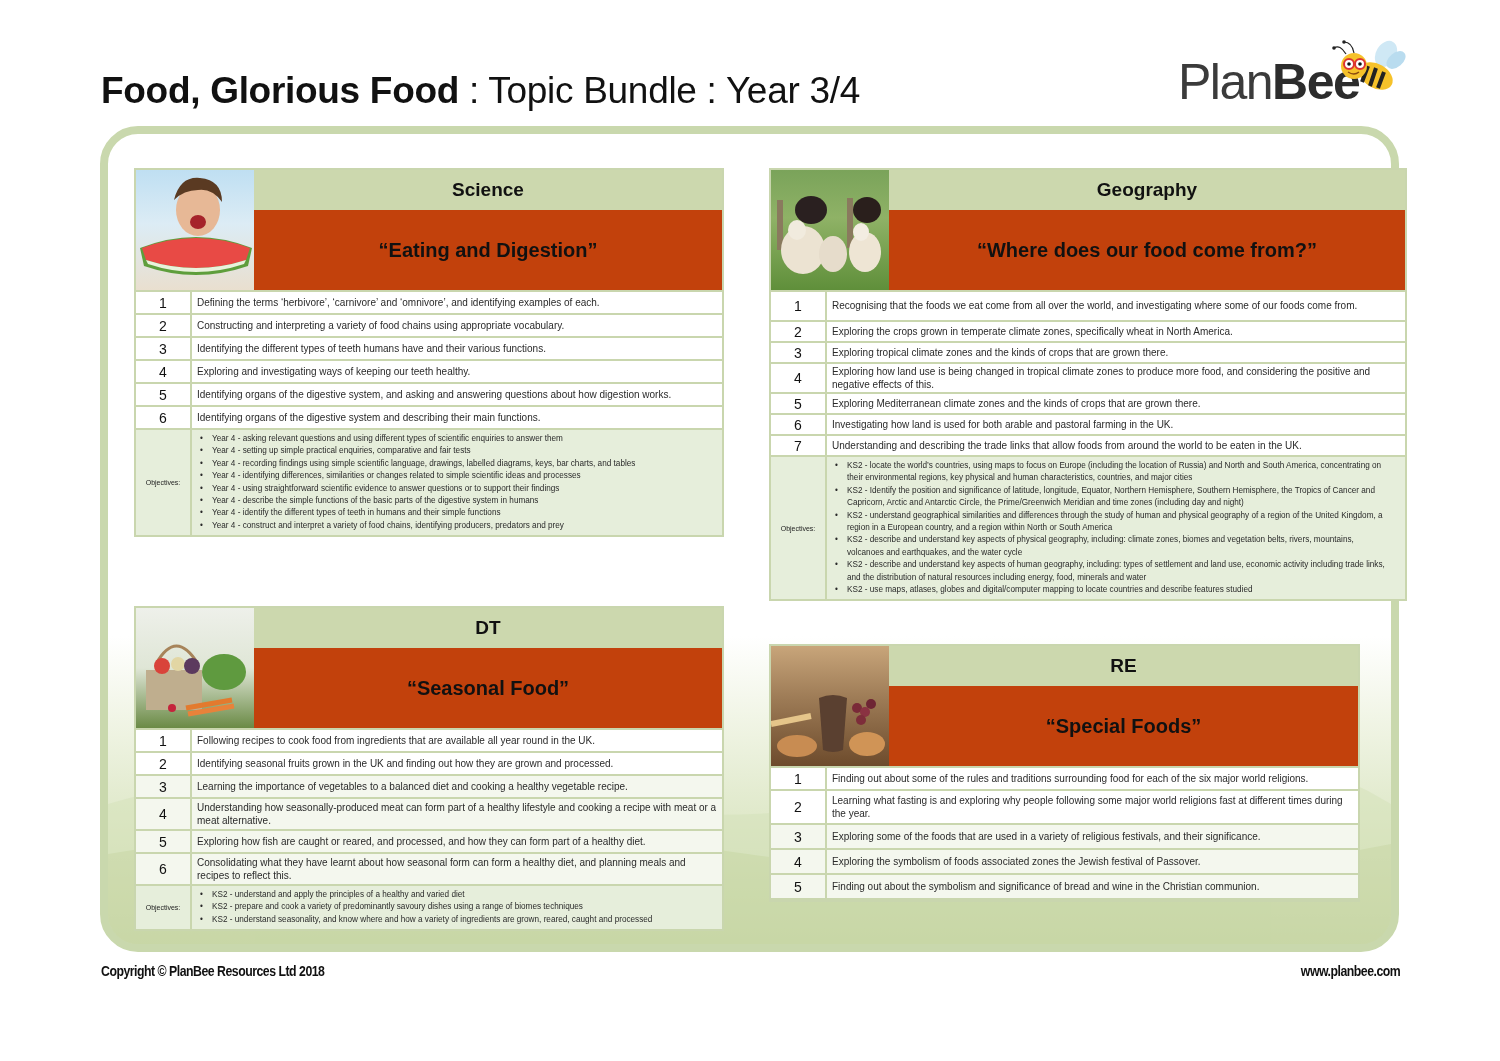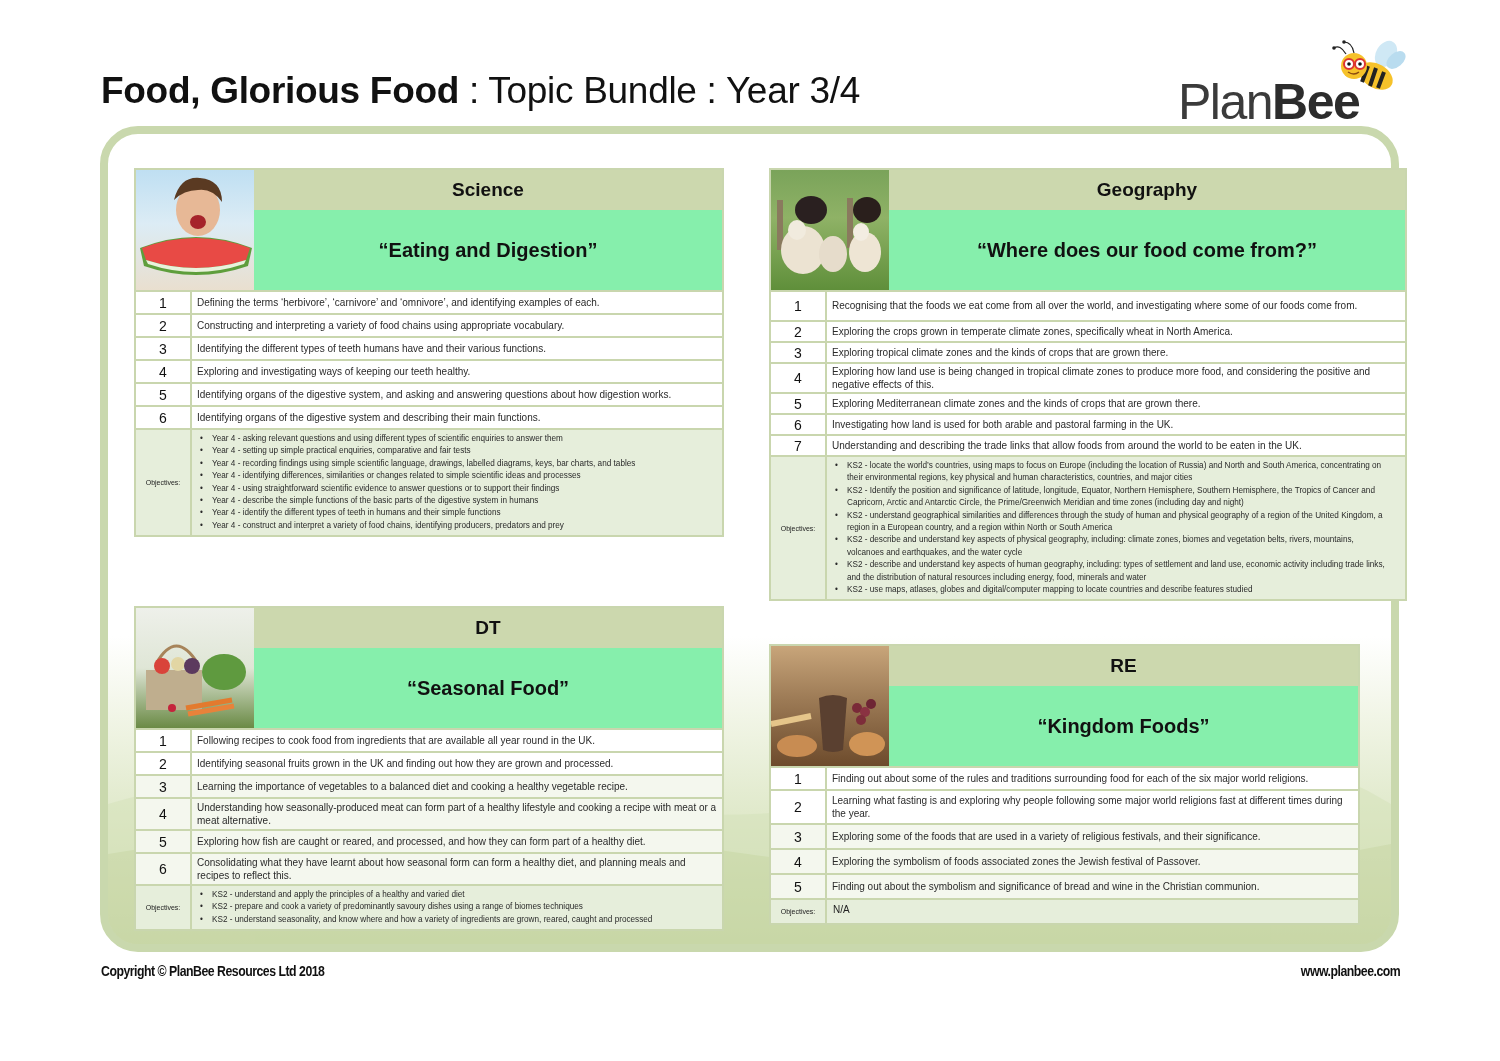"PlanBee" .logo-text { top: 33px -> 13px }
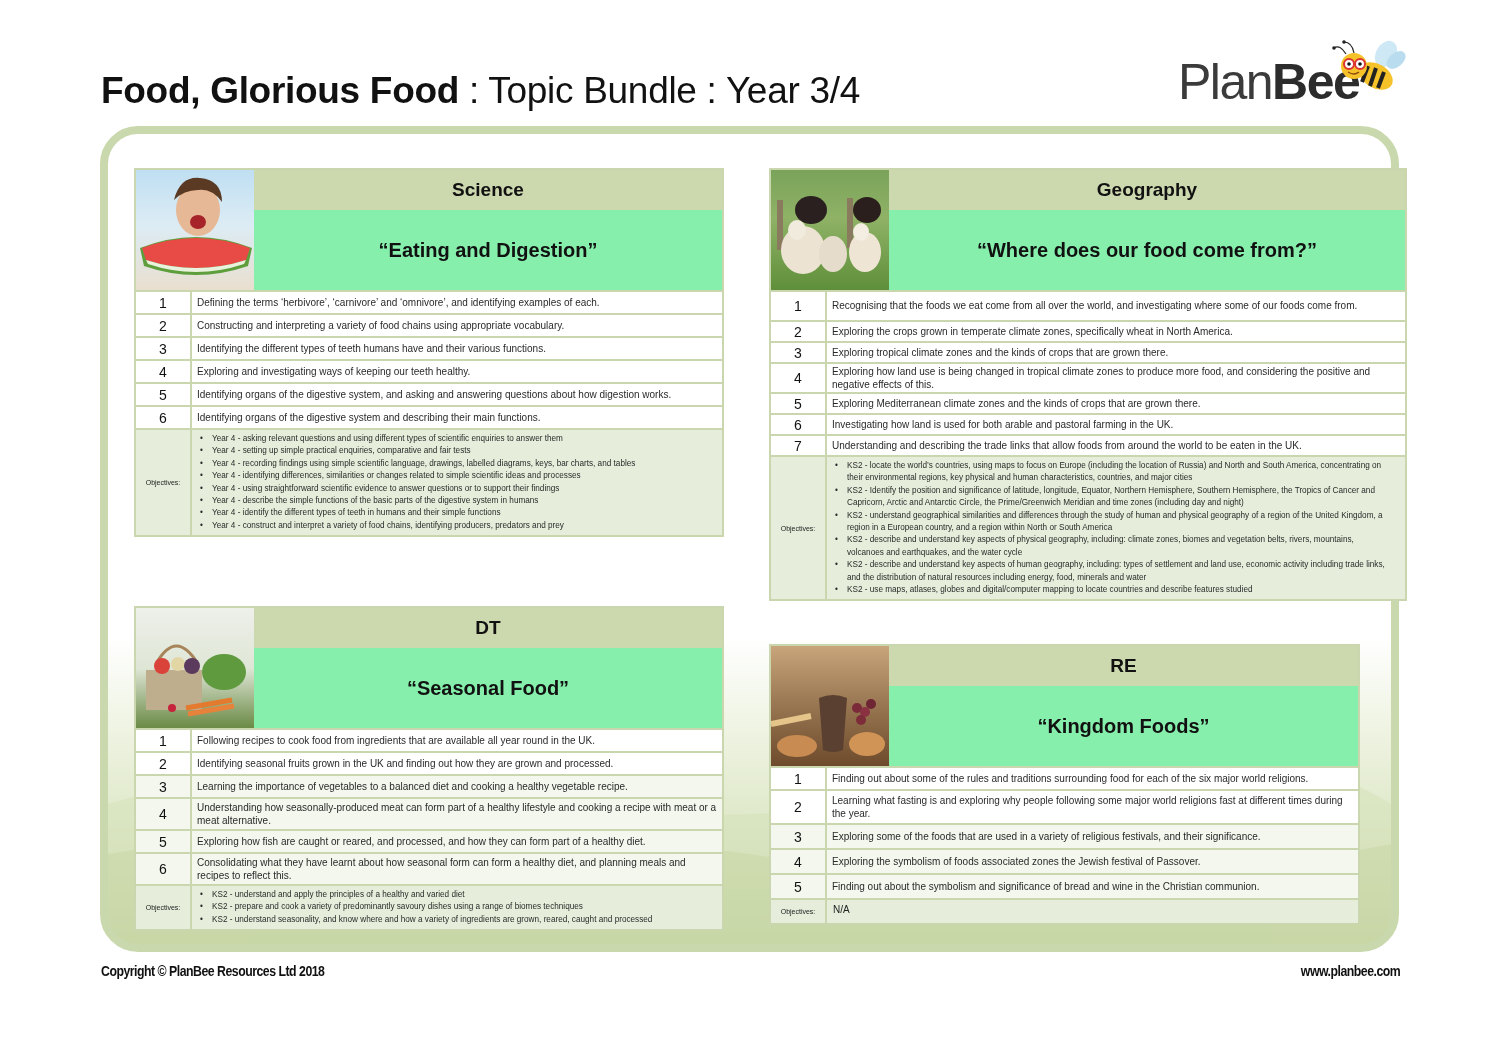"“Eating and Digestion”" .unit { background: #86efac -> #c2410c }
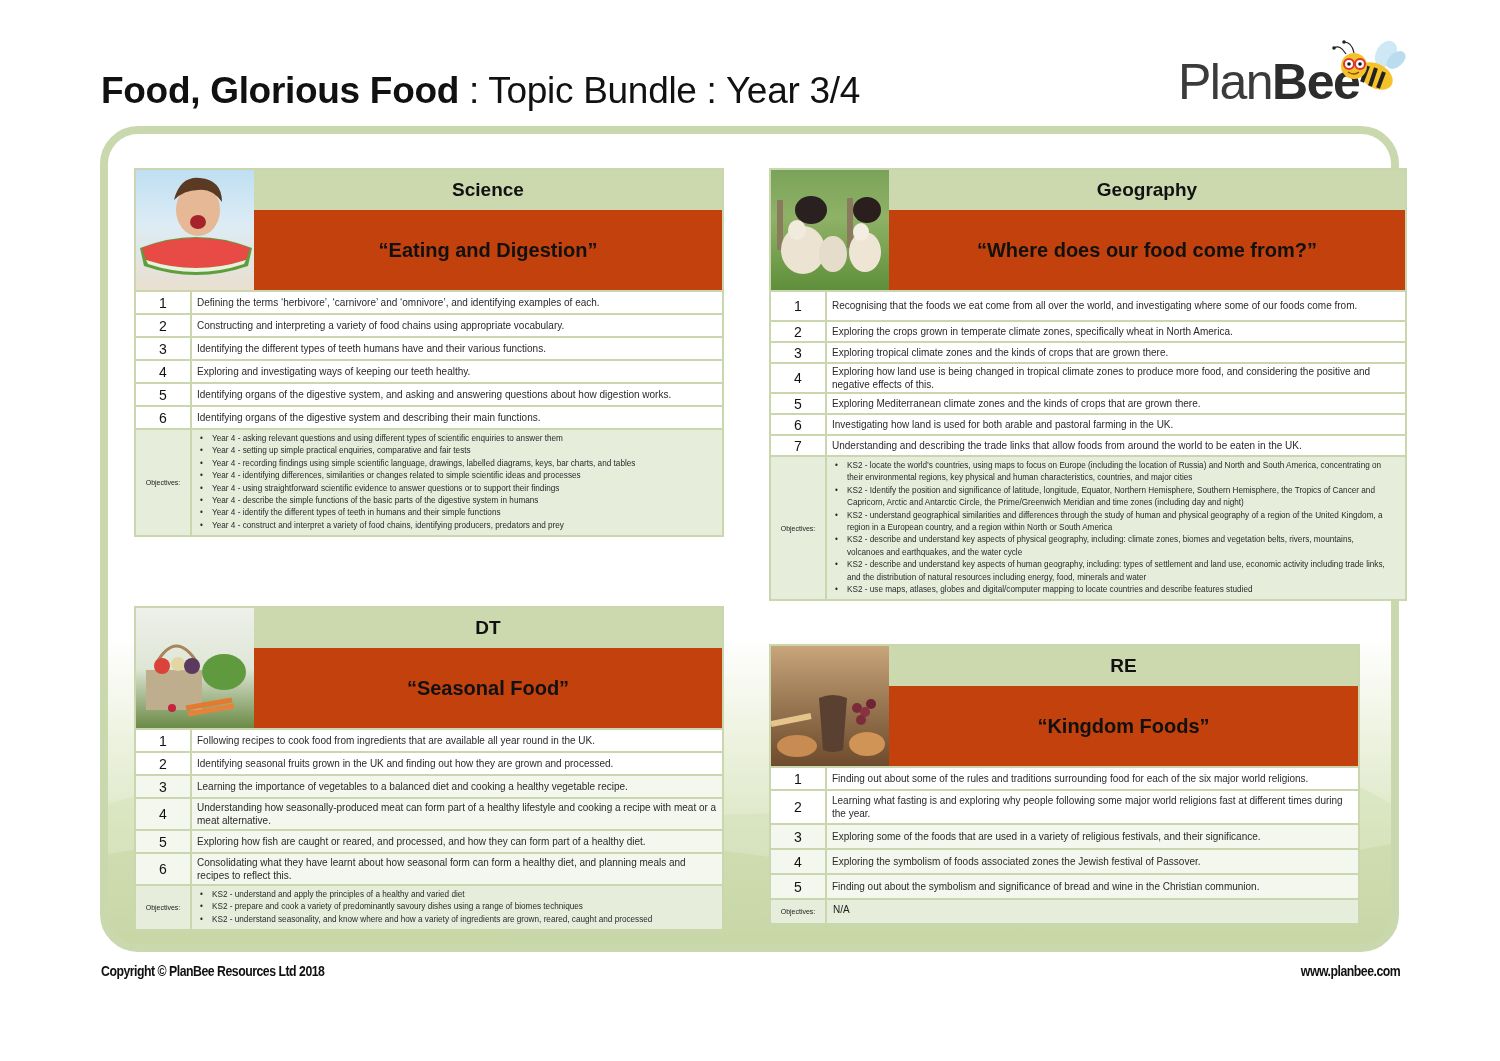"“Kingdom Foods”" div.unit { text: Kingdom -> Special }
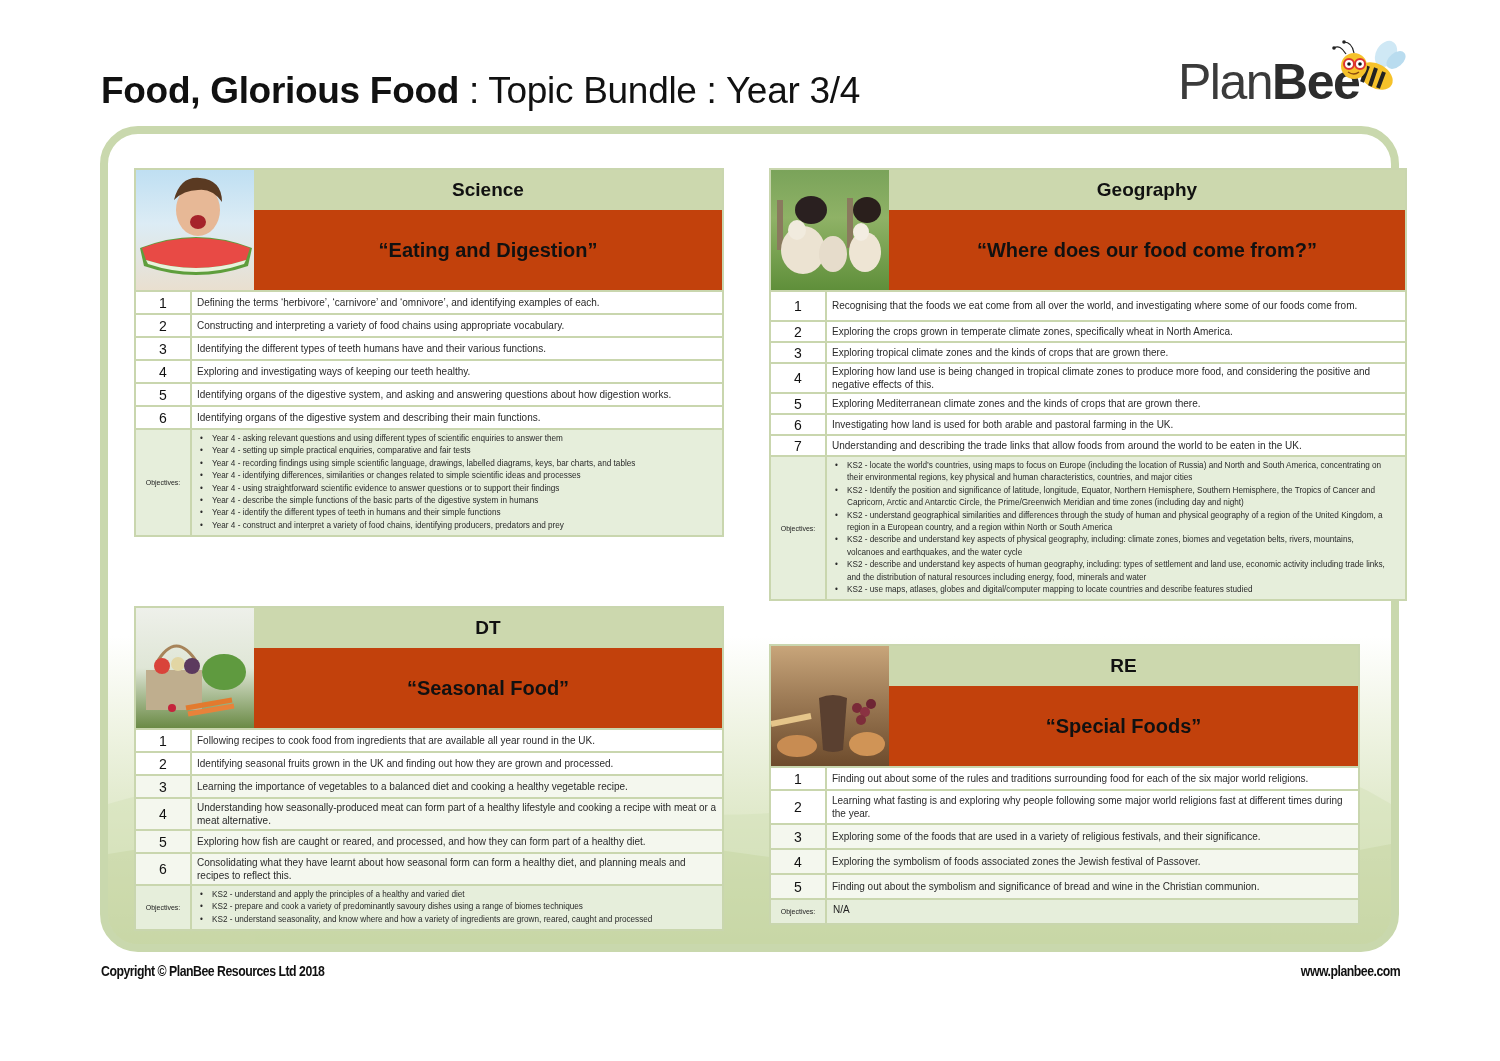"N/A" div.obj-row { html: <div> <div>Objectives:</div> <div>N/A</div> </div> -> none }
